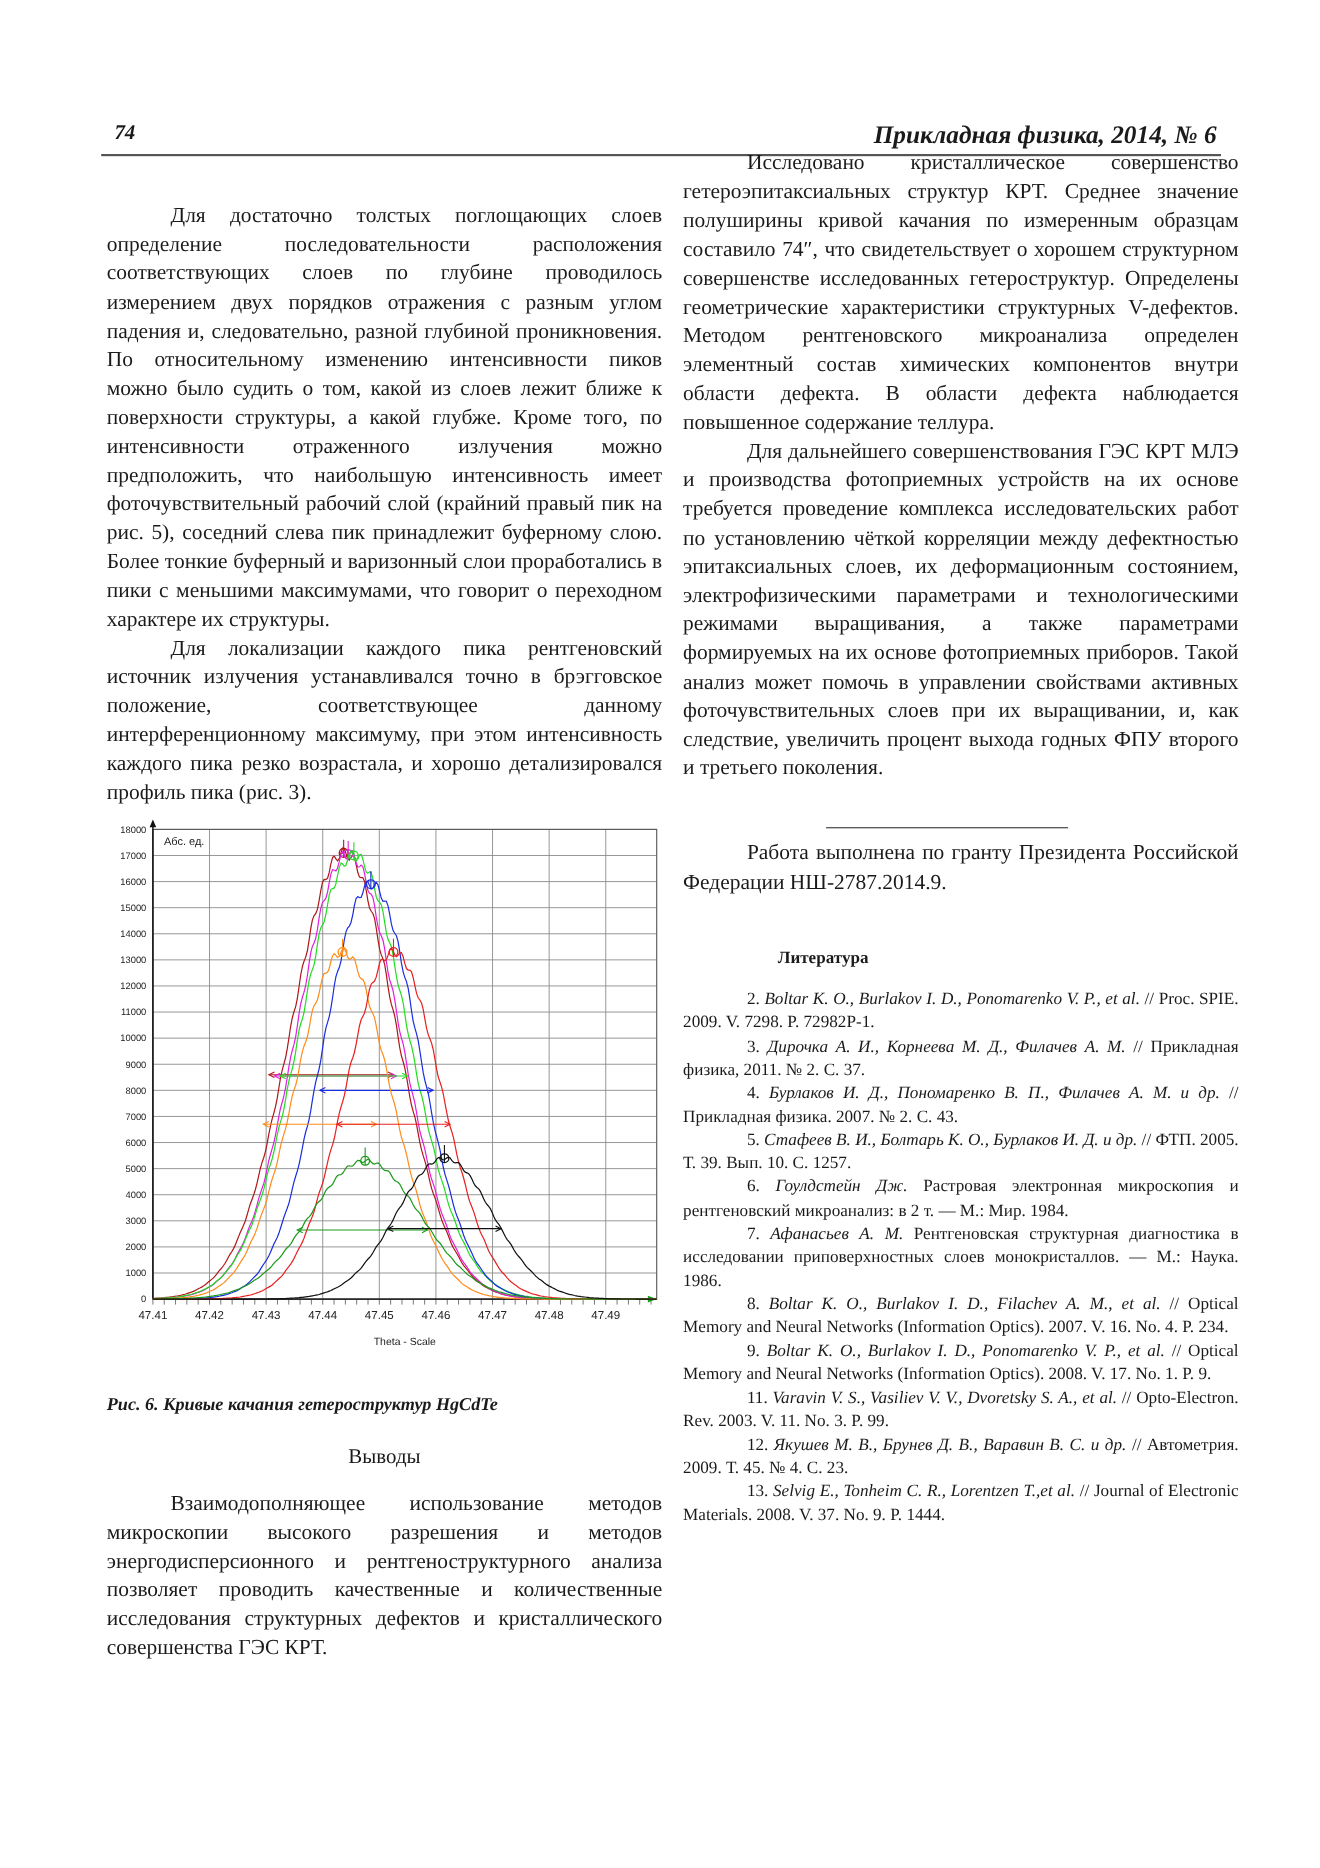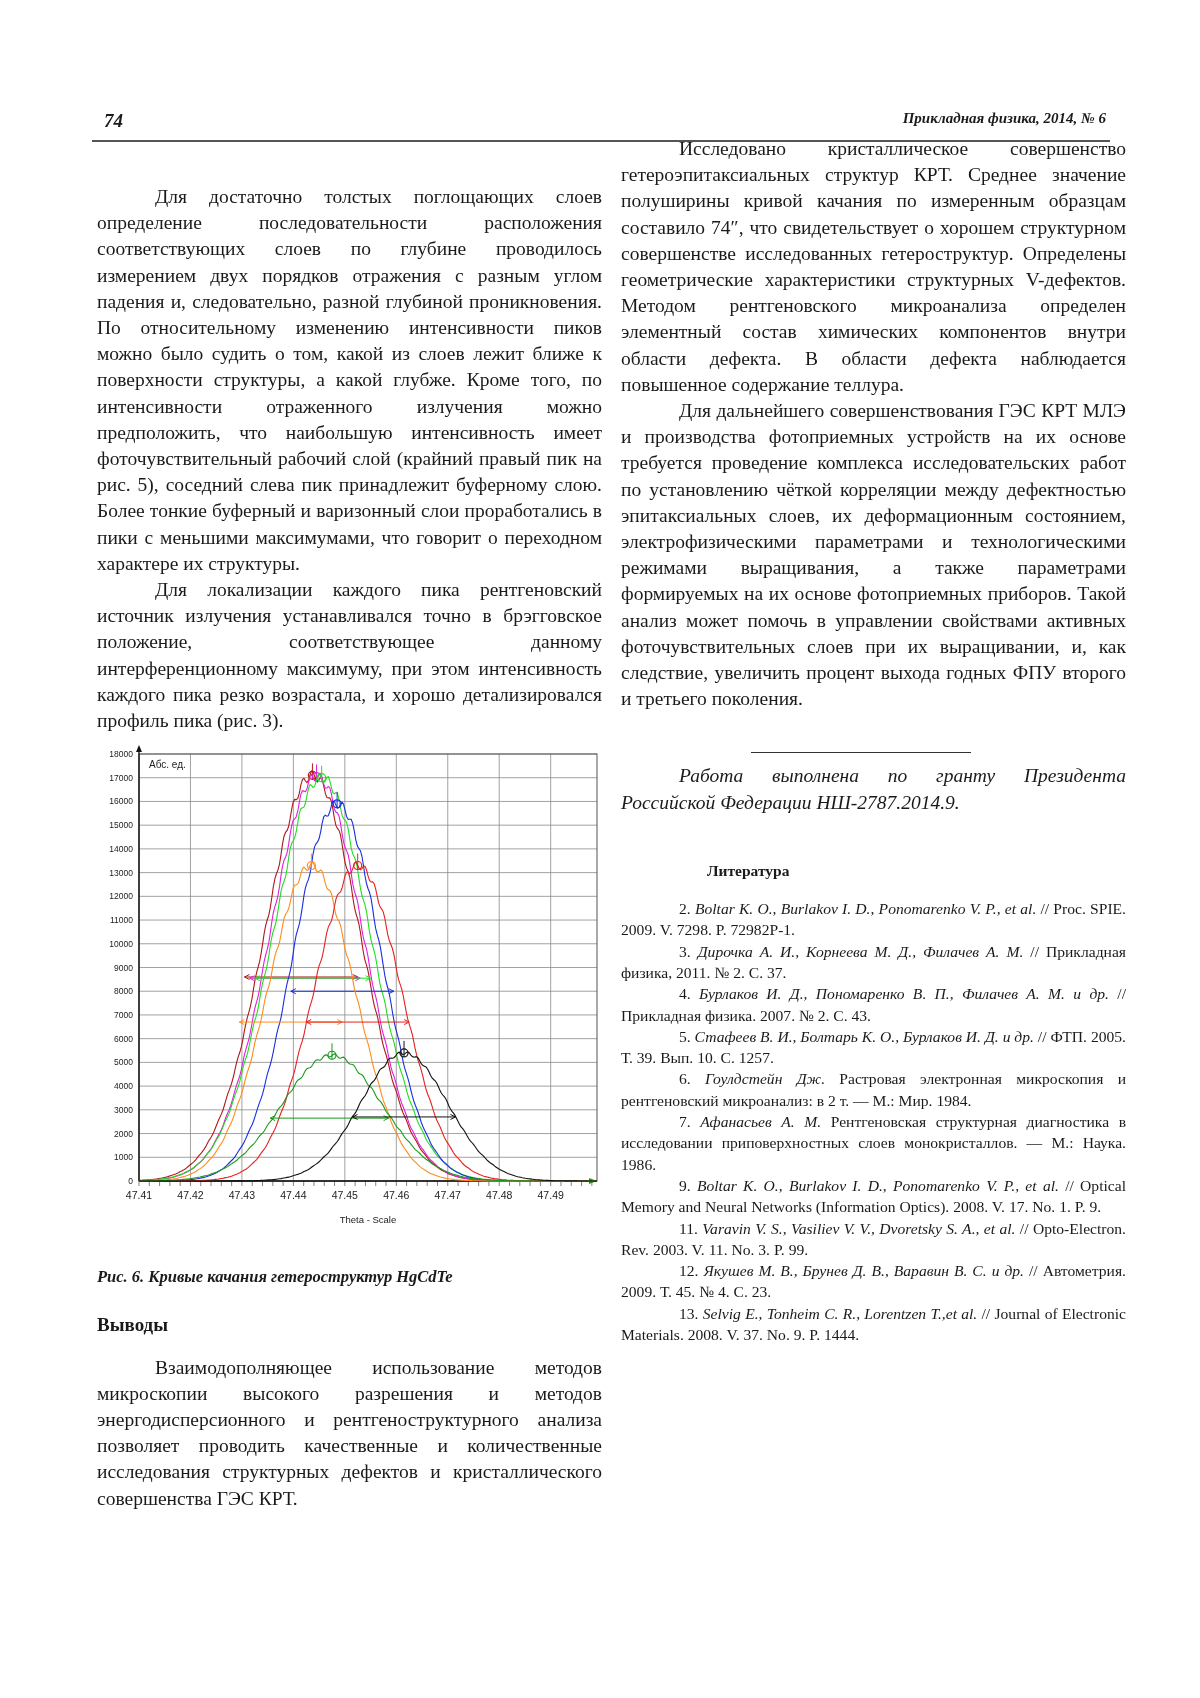"Прикладная физика, 2014, № 6" .journal { font-size: 15px -> 23px }
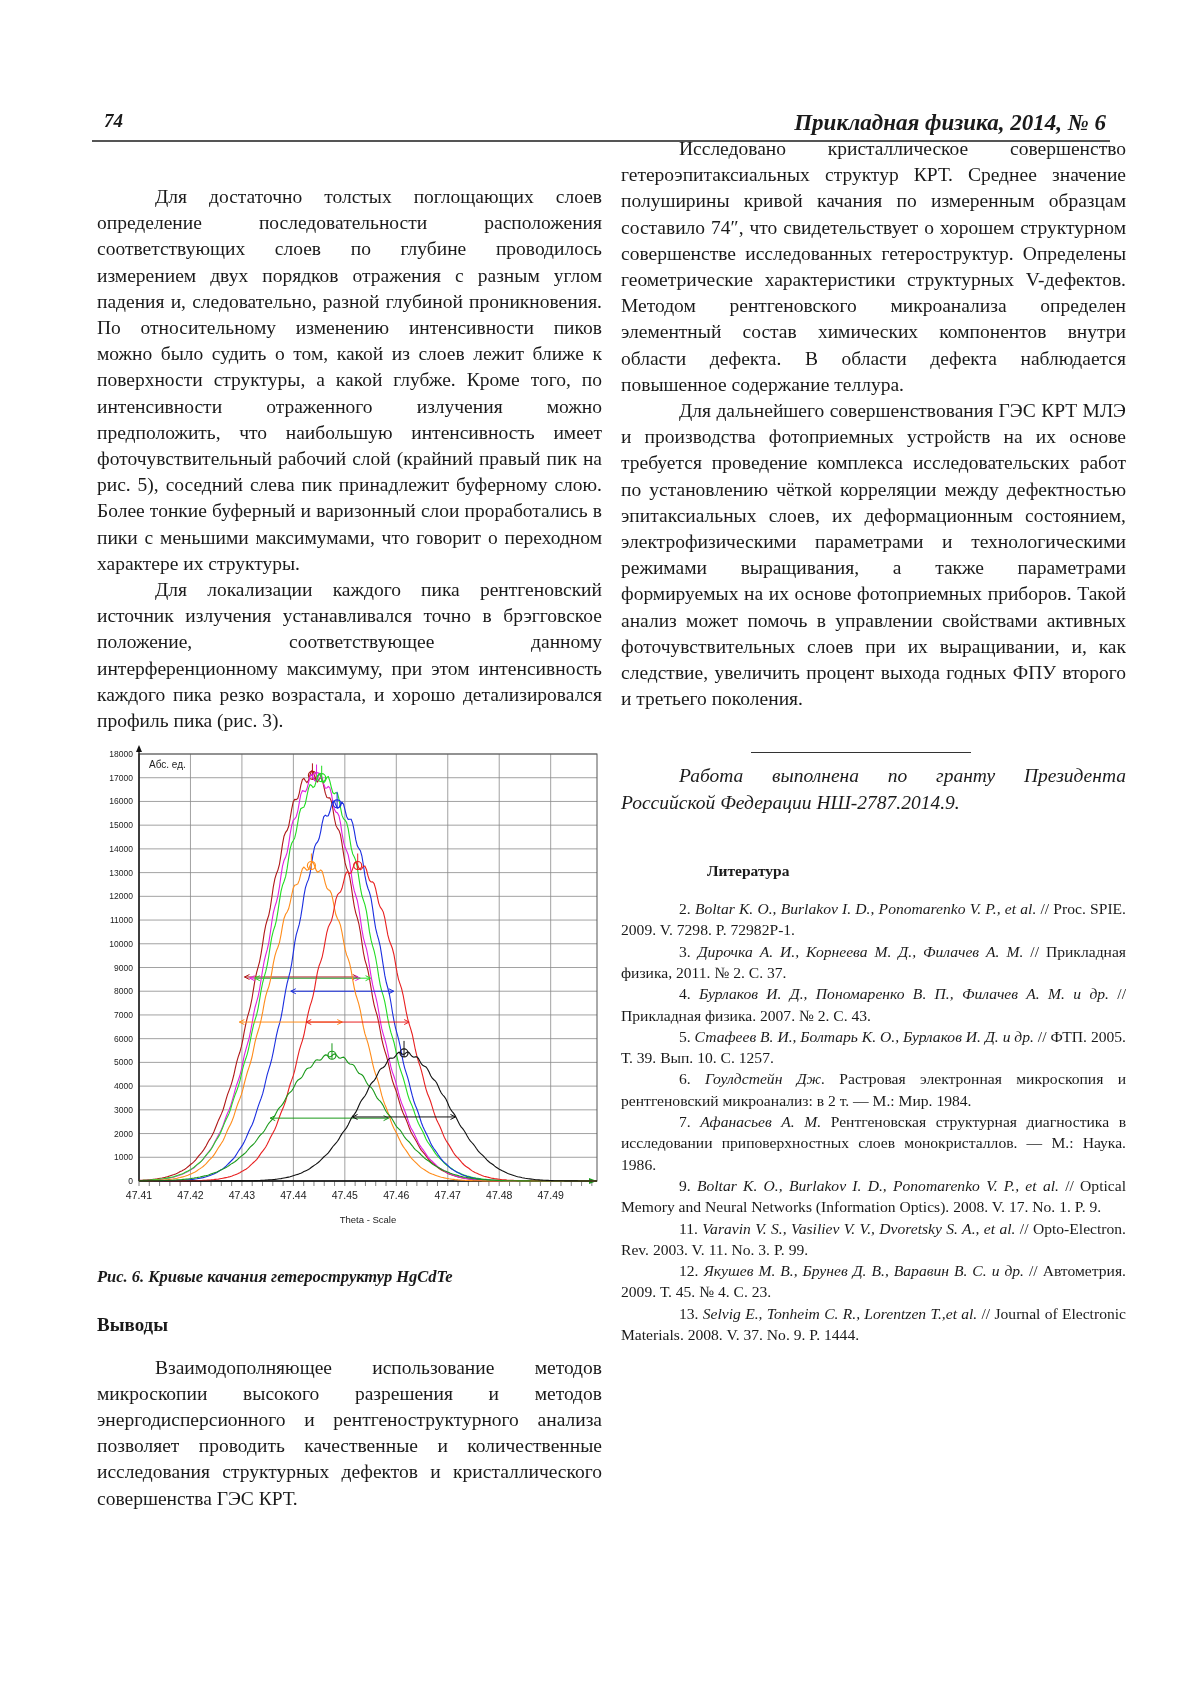"Работа выполнена по гранту Президента" .ack { font-style: italic -> none }
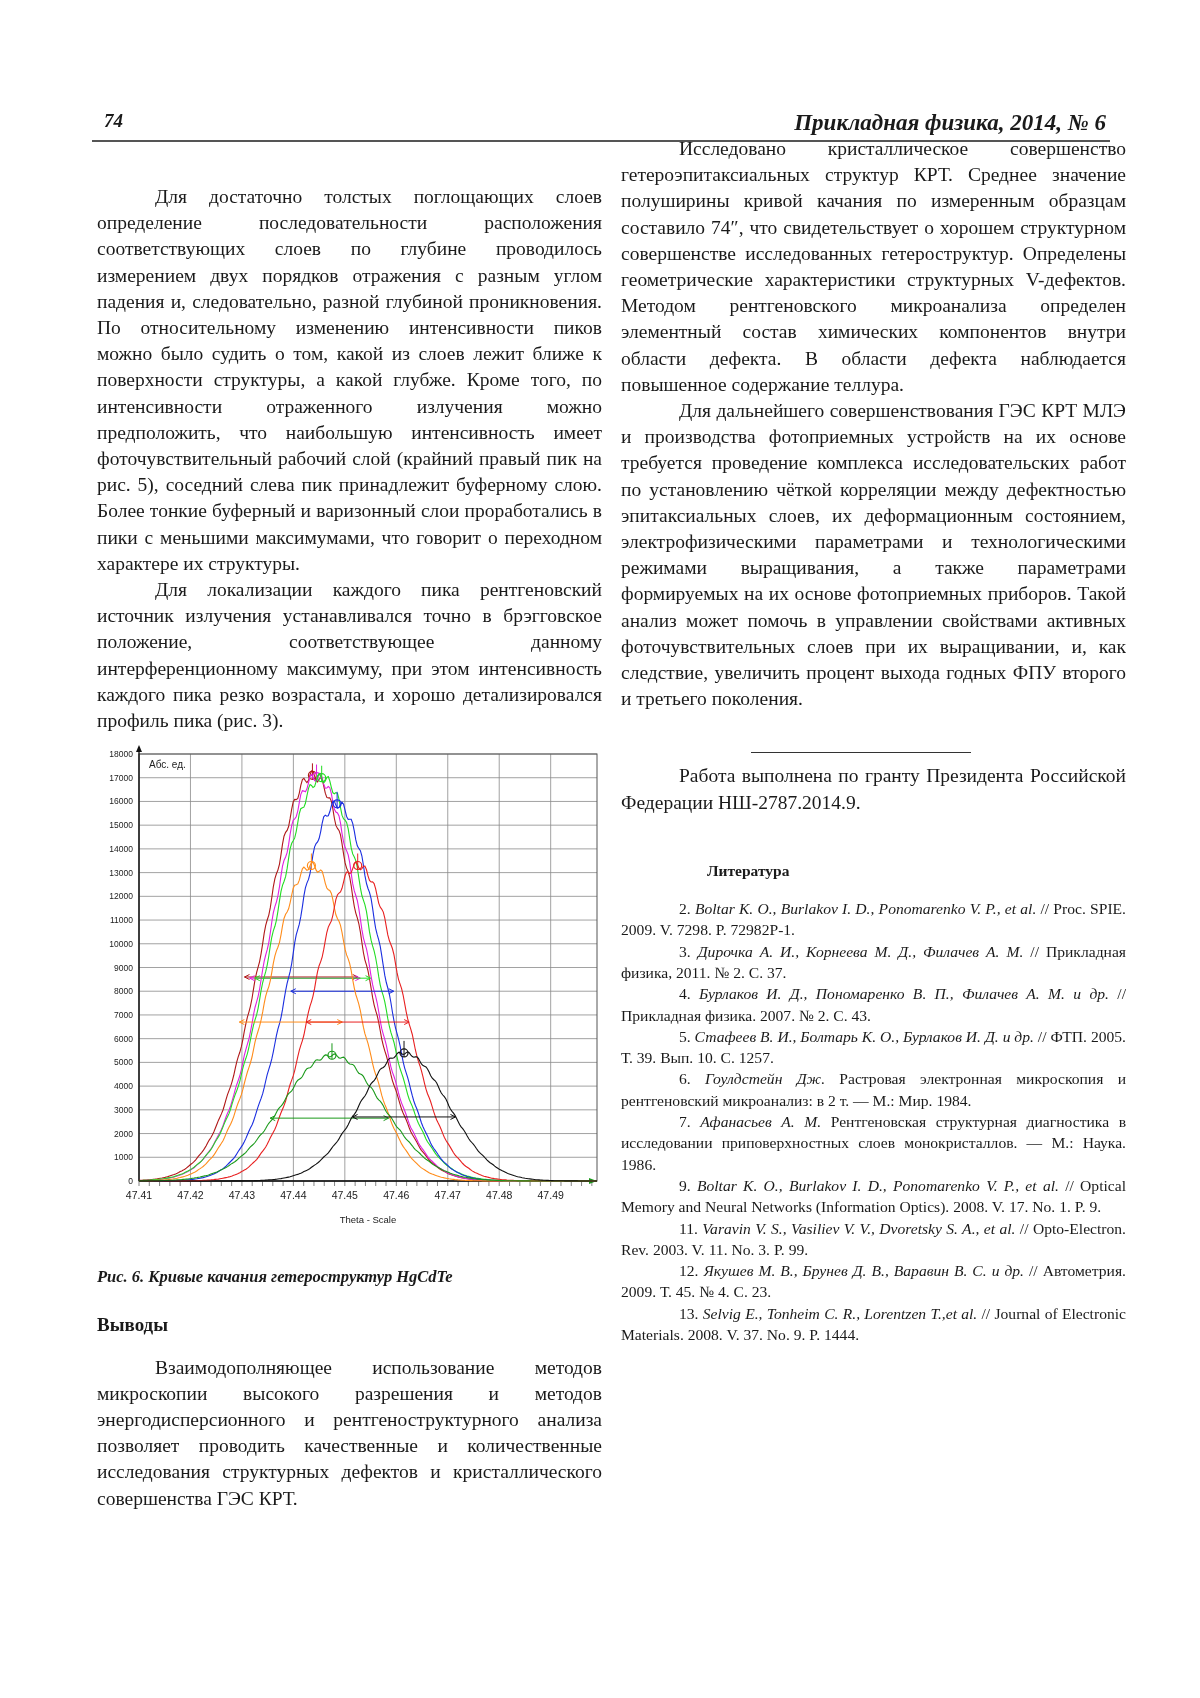"8. Boltar K. O., Burlakov" p.ref { html: none -> <p><span>8. </span><span>Boltar K. O., Burlakov I. D., Filachev A. M., et al.</span><span> // Optical Memory and Neural Networks (Information Optics). 2007. V. 16. No. 4. P. 234.</span></p> }
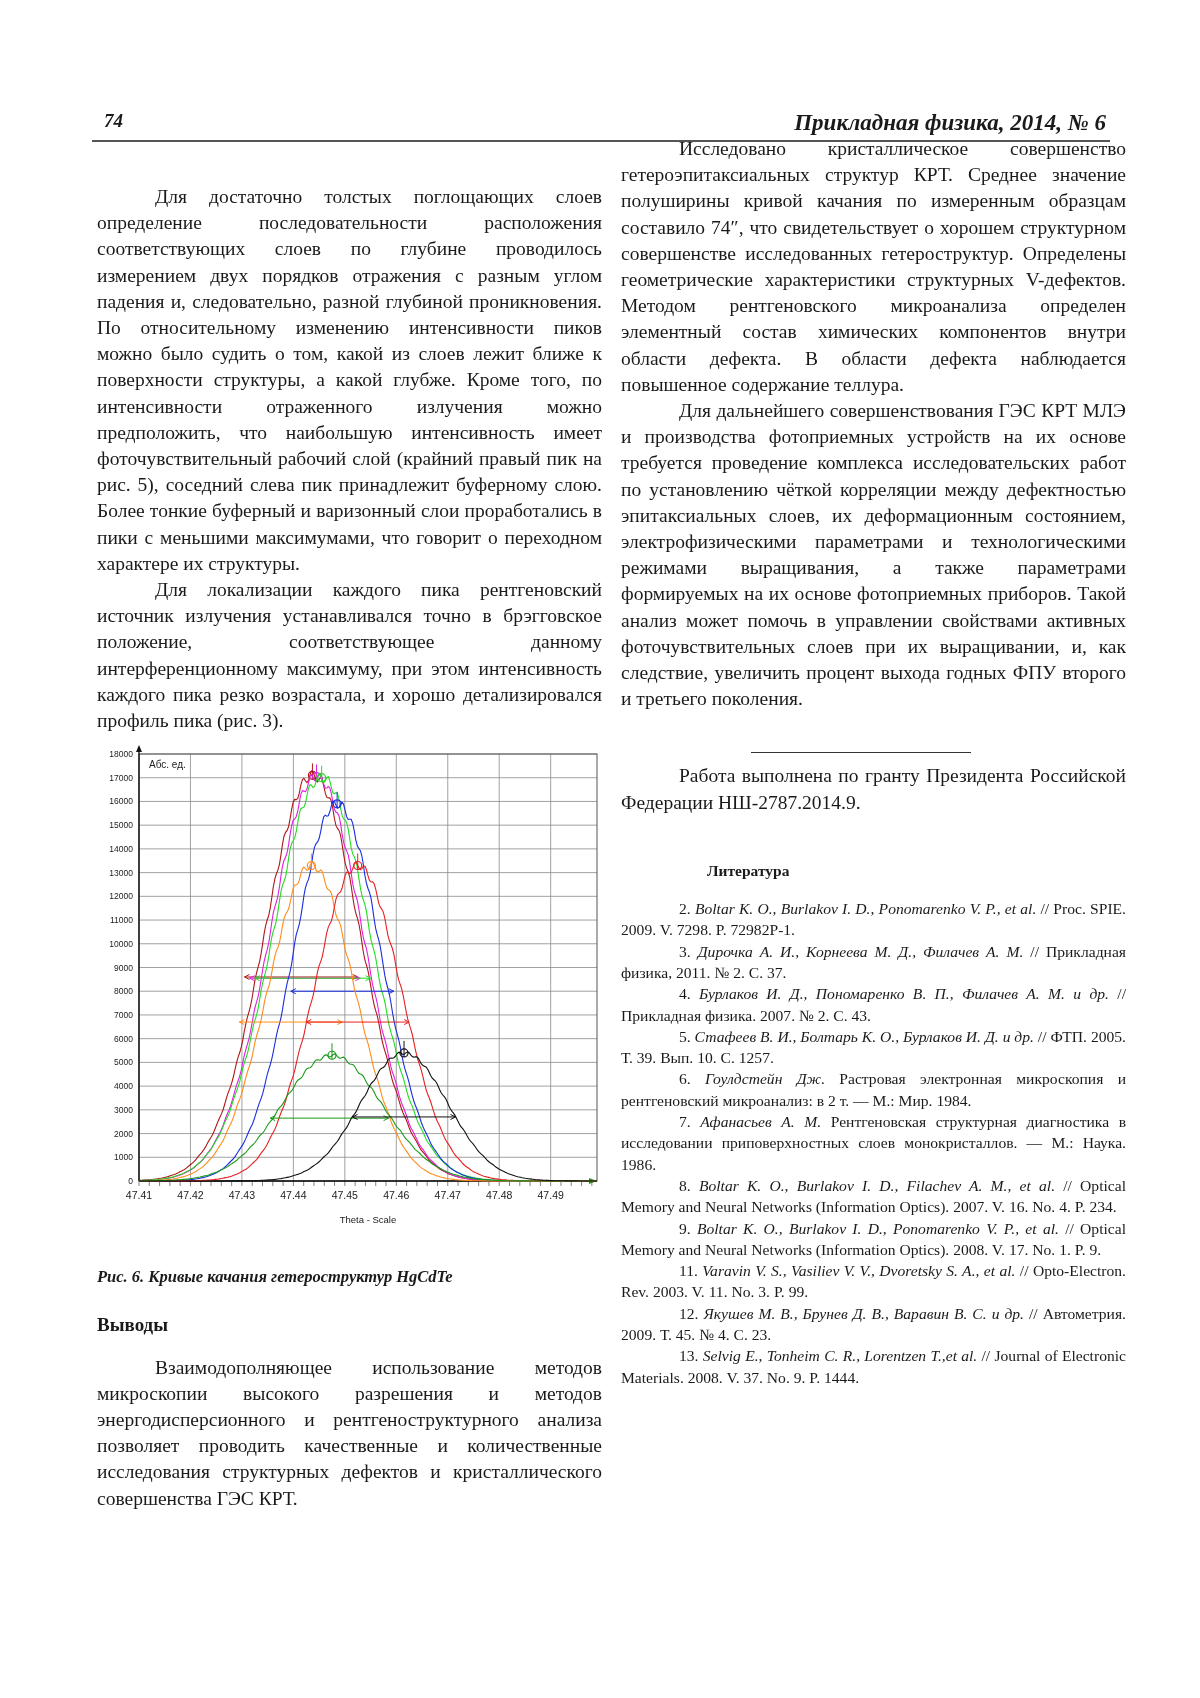"Выводы" .section-title { font-weight: bold -> normal; text-align: left -> center }
